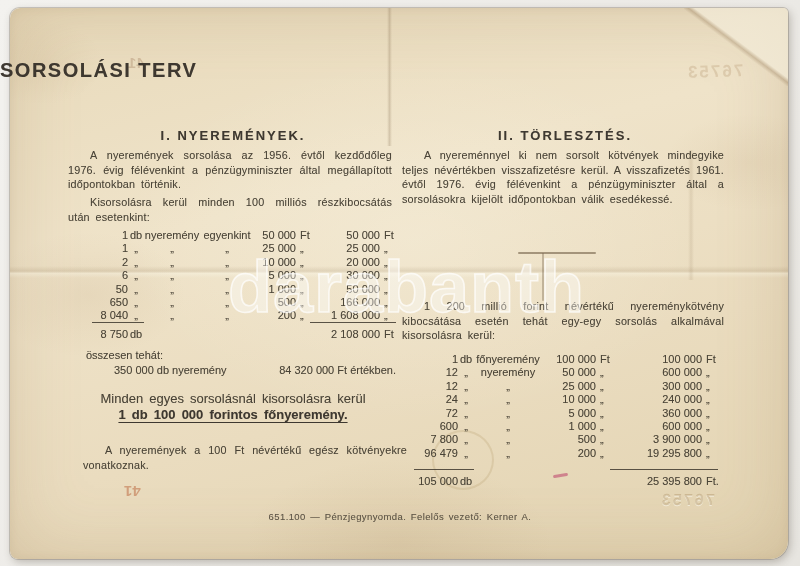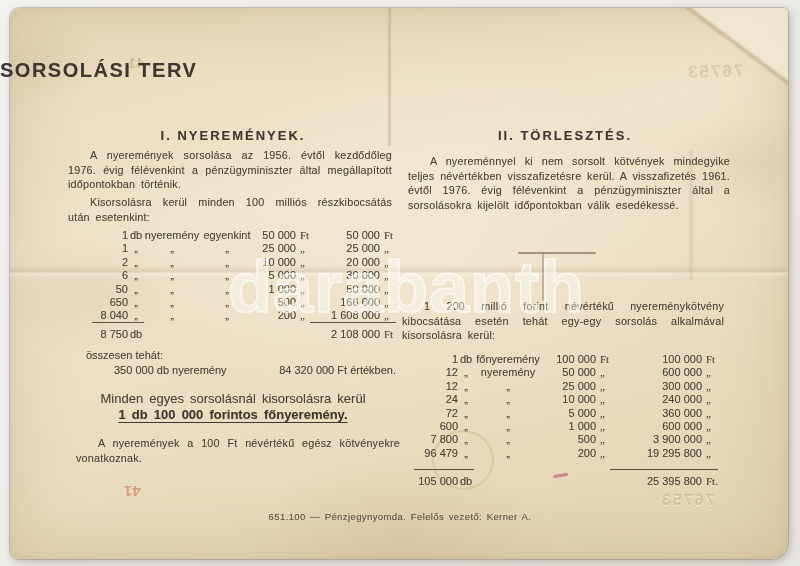"A nyereménnyel ki nem sorsolt" p.abs { margin: 6px -> 0 }
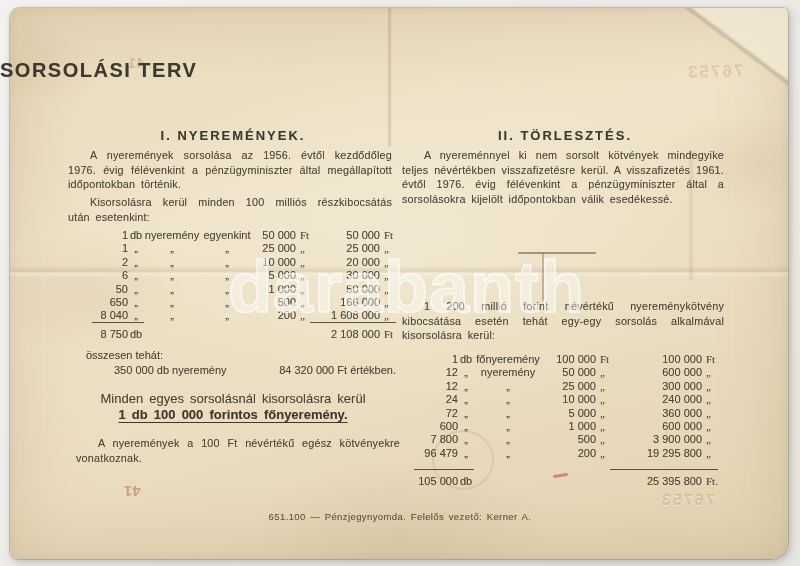"Ft" .c-ft { font-family: Liberation Serif, serif -> none }
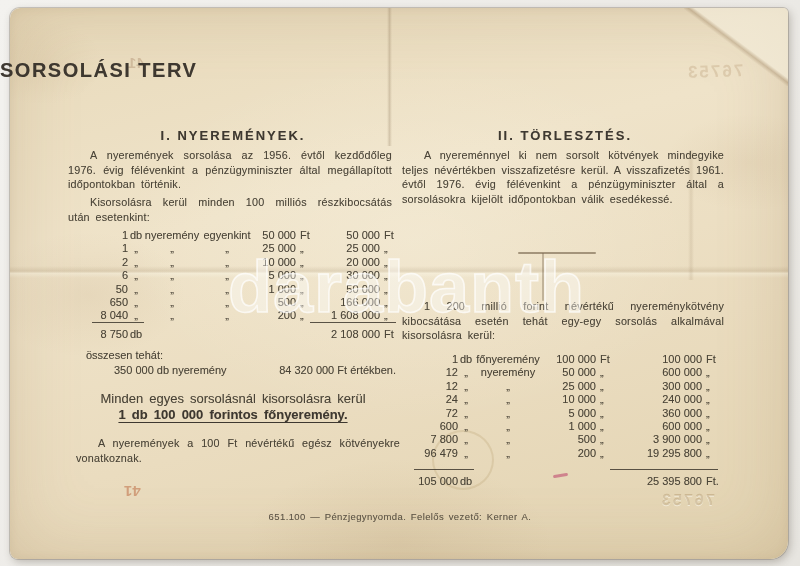"A nyeremények a 100 Ft" p.abs { margin: 8px -> 15px }
